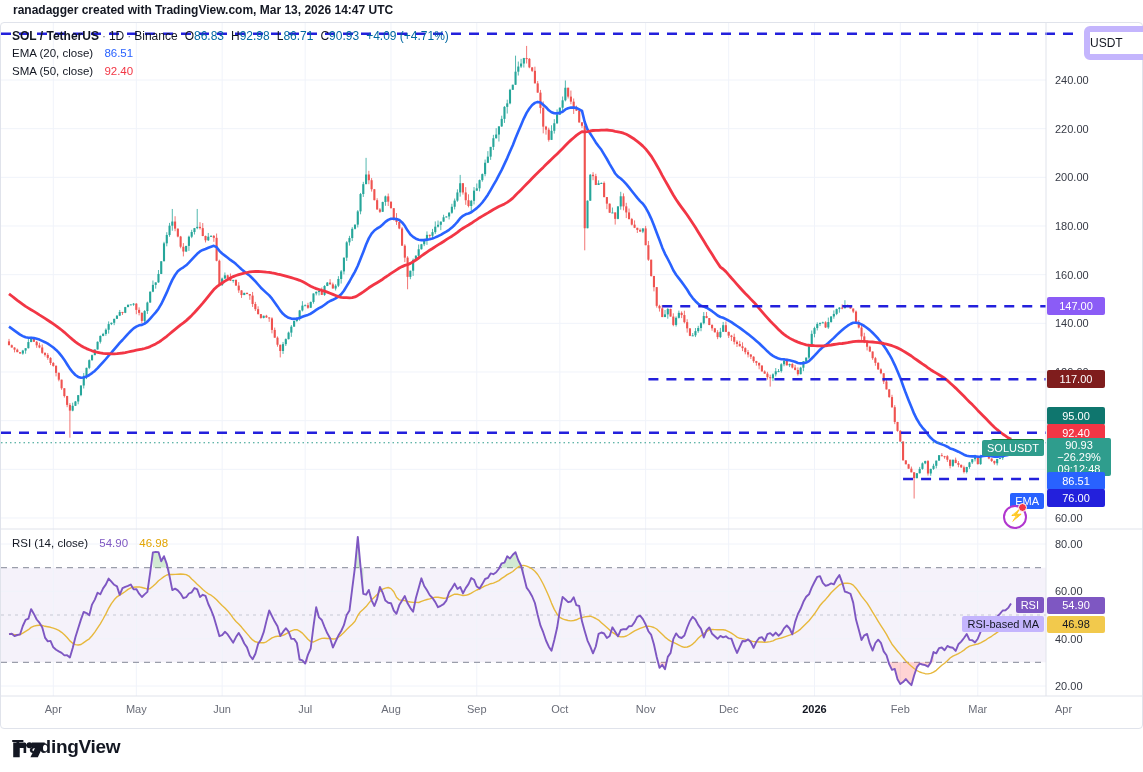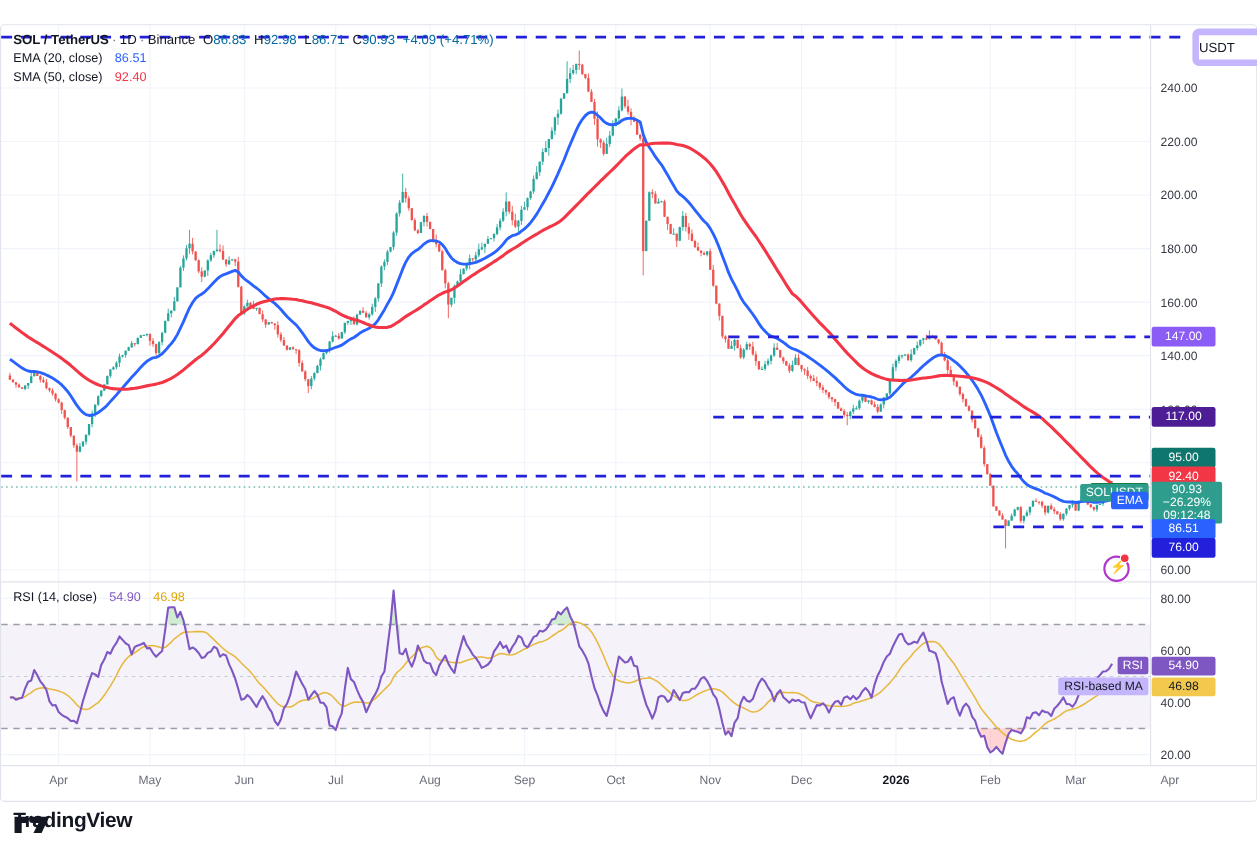"ranadagger created with TradingView.com," div.attribution { html: none -> <div>ranadagger created with TradingView.com, Mar 13, 2026 14:47 UTC</div> }
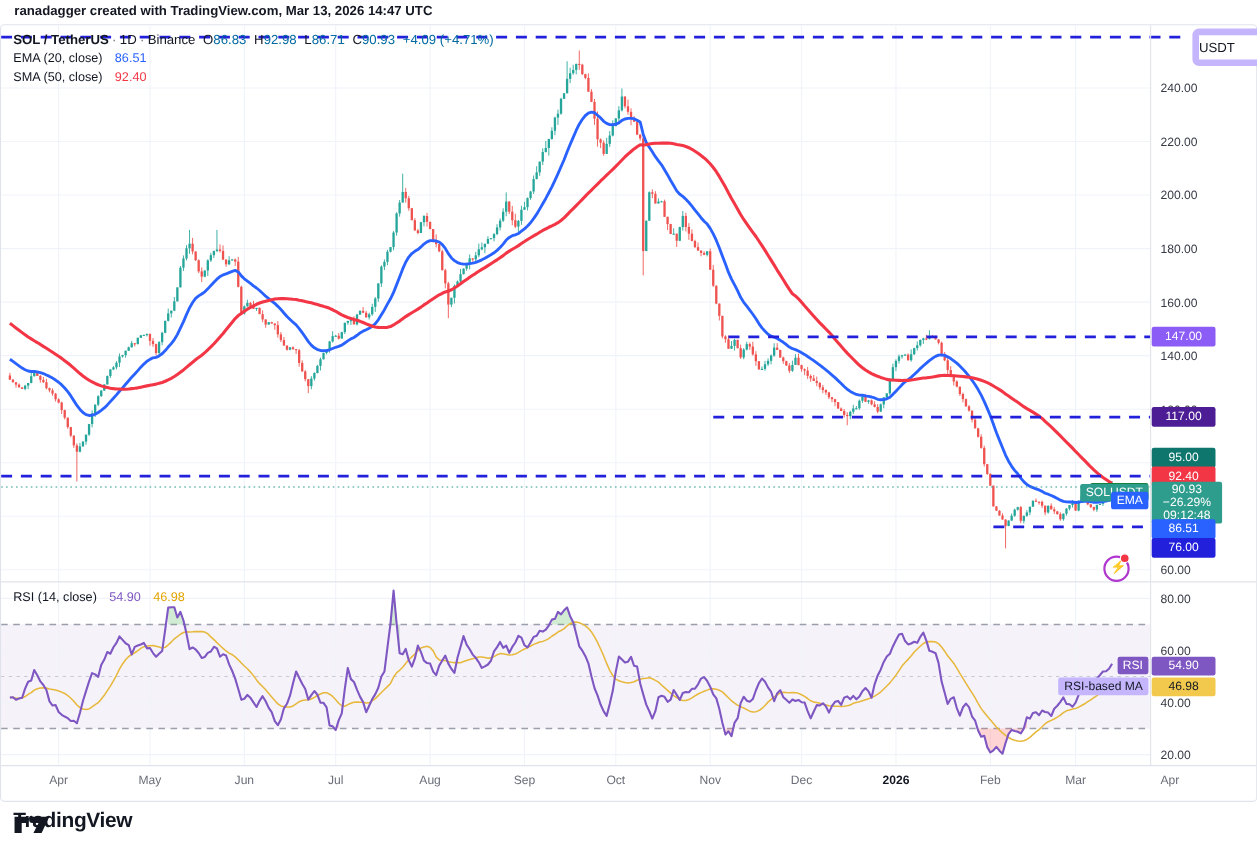"117.00" div.badge { background: #4c1d95 -> #7f1d1d }
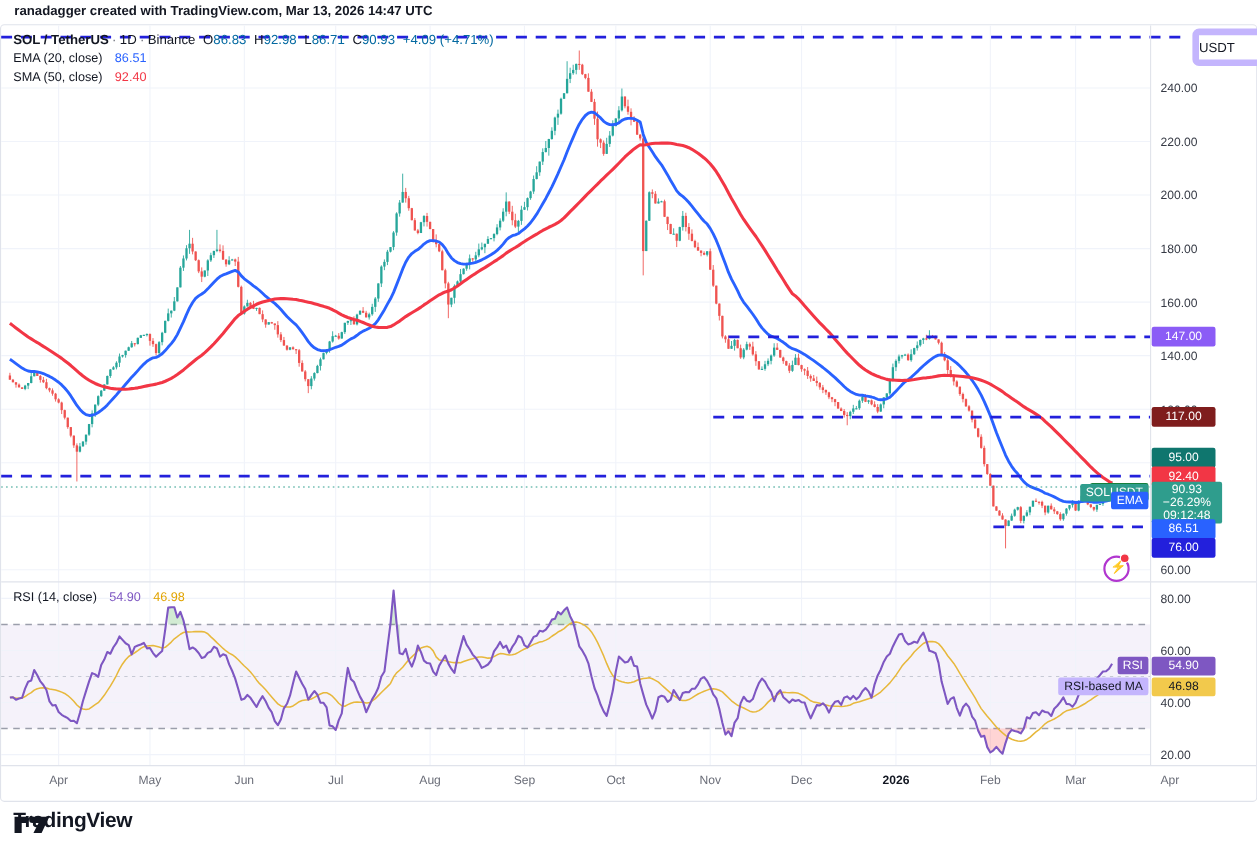"EMA" div.tag { top: 424px -> 470px }
